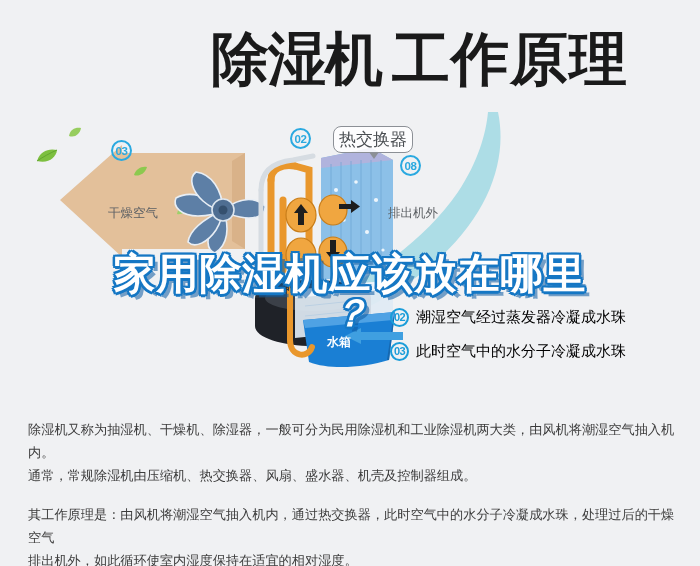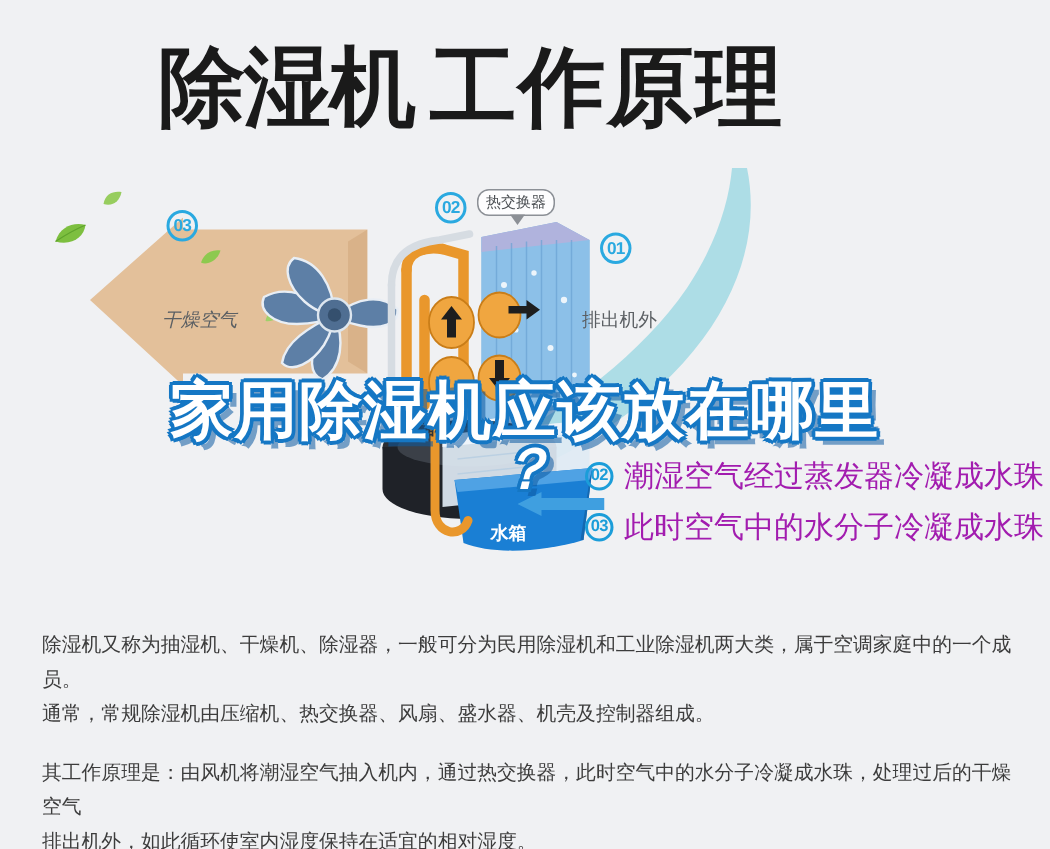"除湿机 工作原理" .header-title { text-align: center -> right }
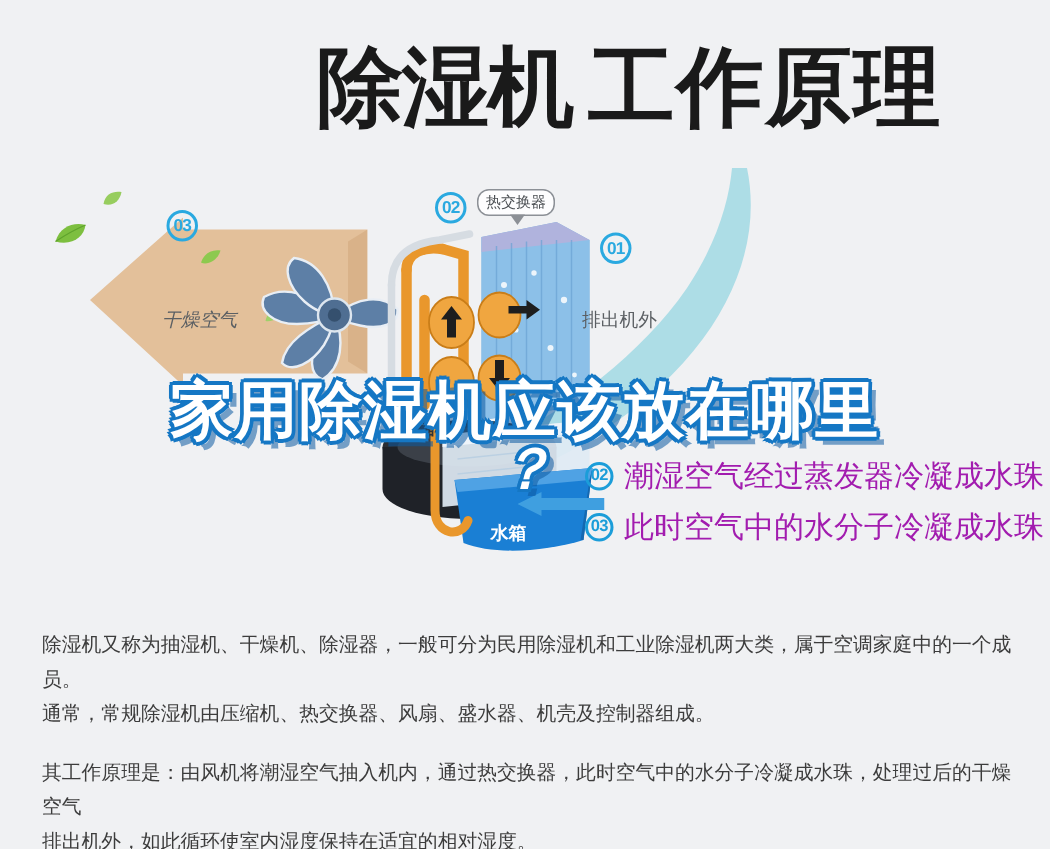"热交换器" .callout { font-size: 10px -> 17px; margin-left: none -> 15px }
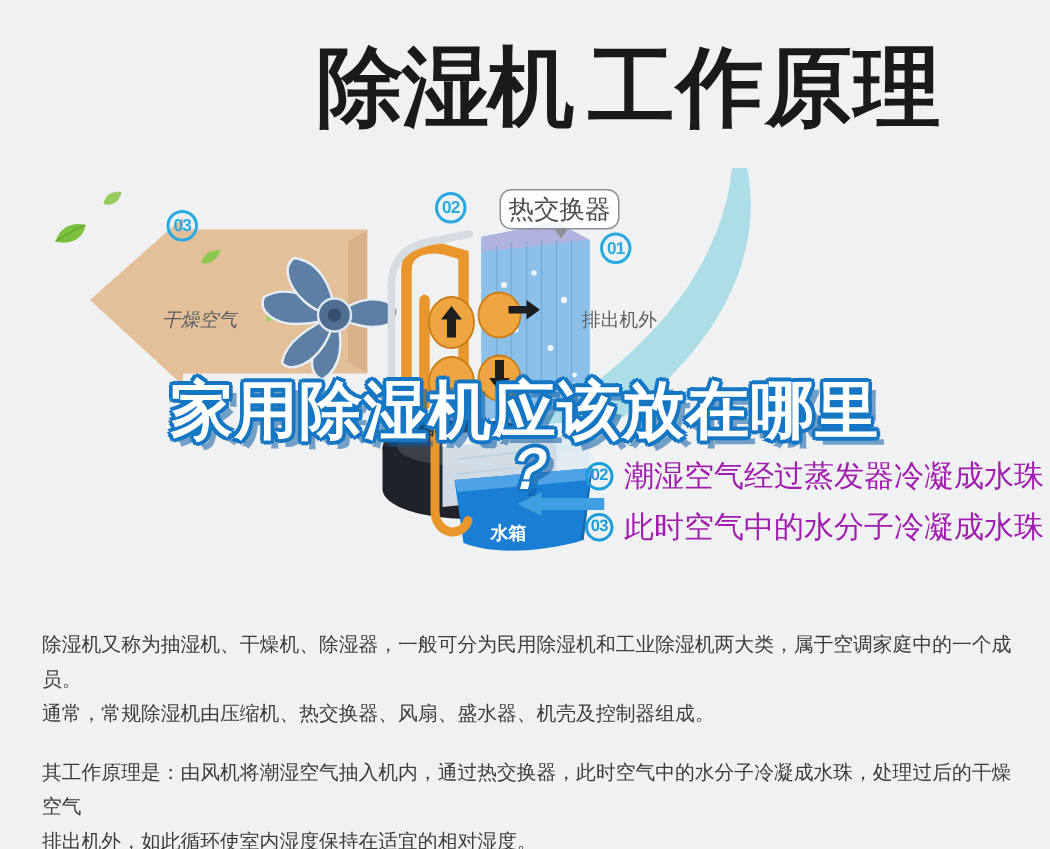"01" div.num-badge { text: 01 -> 08 }
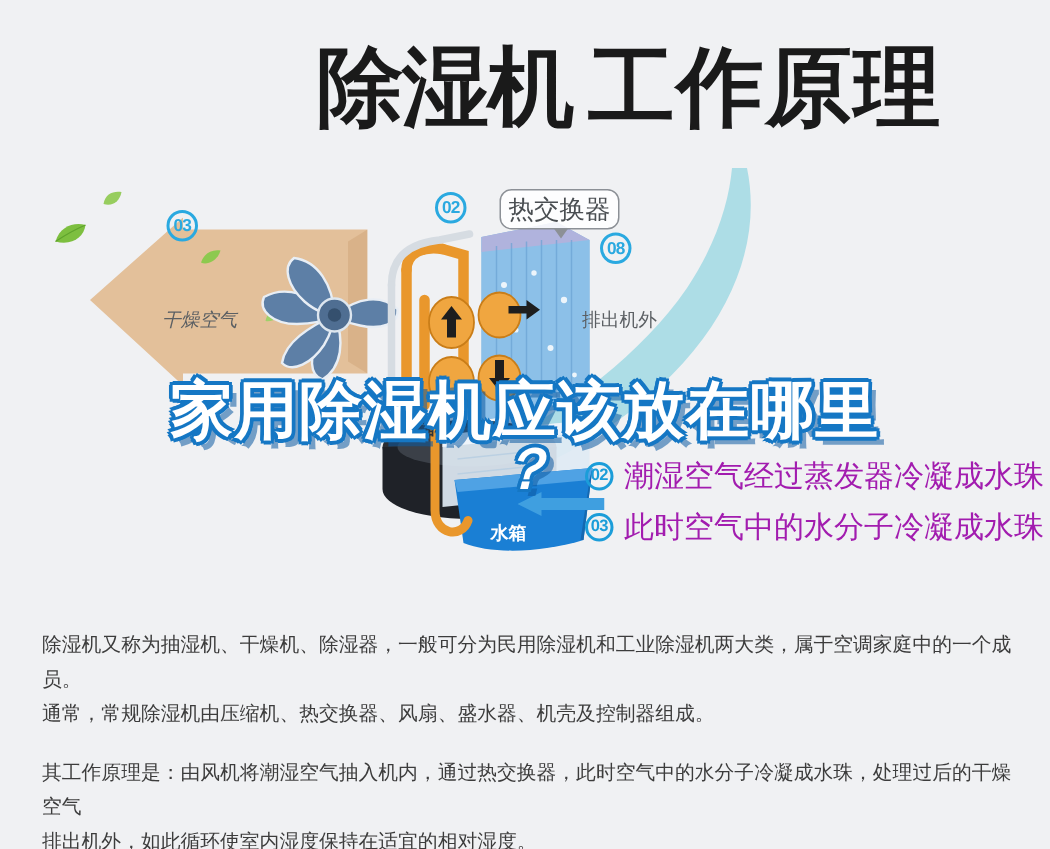"干燥空气" div.ilabel { font-style: italic -> none }
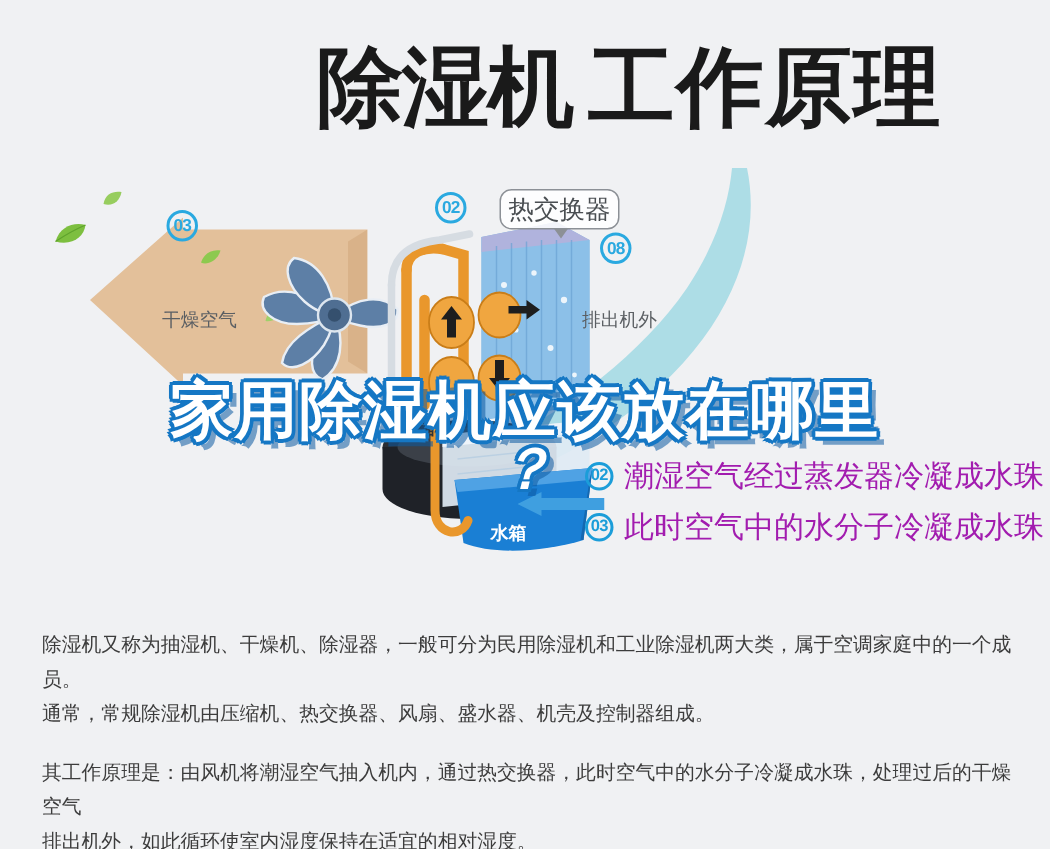"潮湿空气经过蒸发器冷凝成水珠" .bullet-text { color: #a21caf -> #000000; font-size: 20px -> 15px }
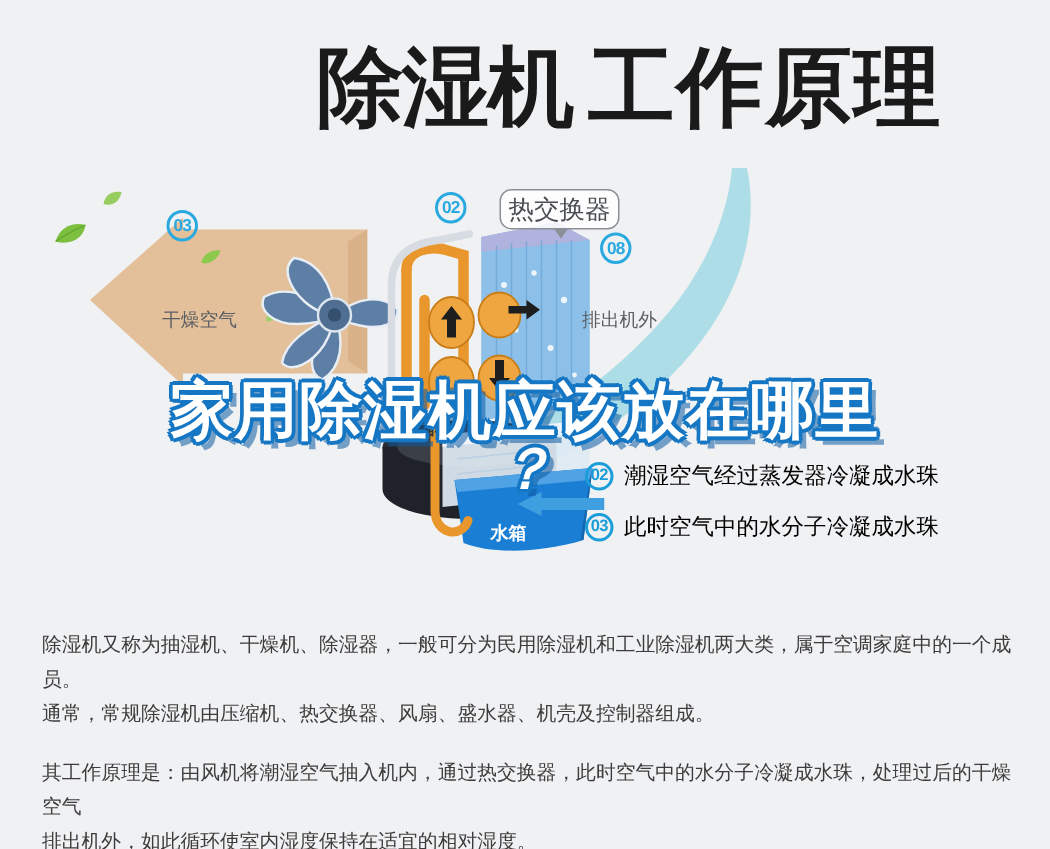"水箱" div.tag-white { top: 237px -> 224px }
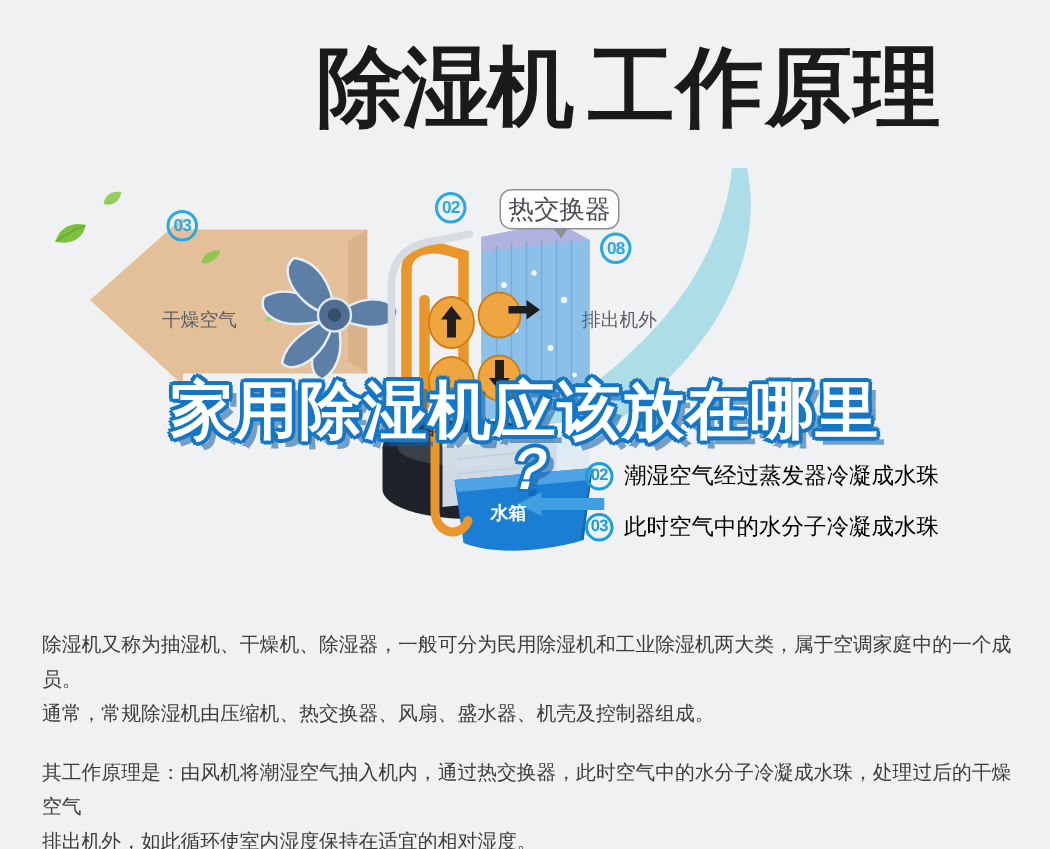"除湿机又称为抽湿机、干燥机、除湿器，一般可分为民用除湿机和工业除湿机两大类，属于" p { text: 属于空调家庭中的一个成员 -> 由风机将潮湿空气抽入机内 }
